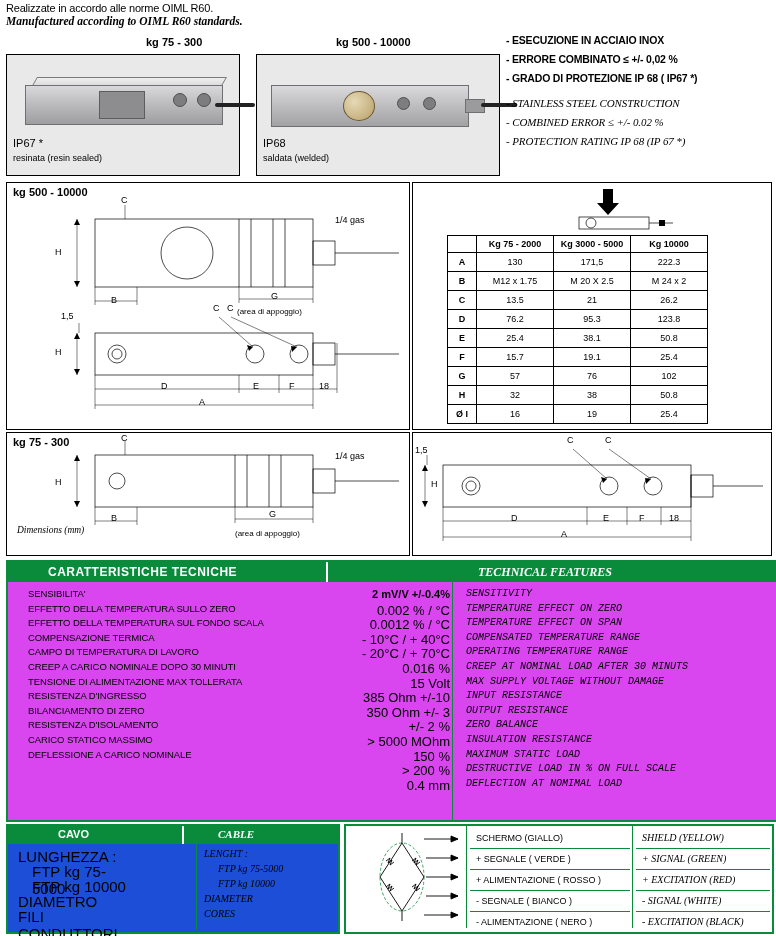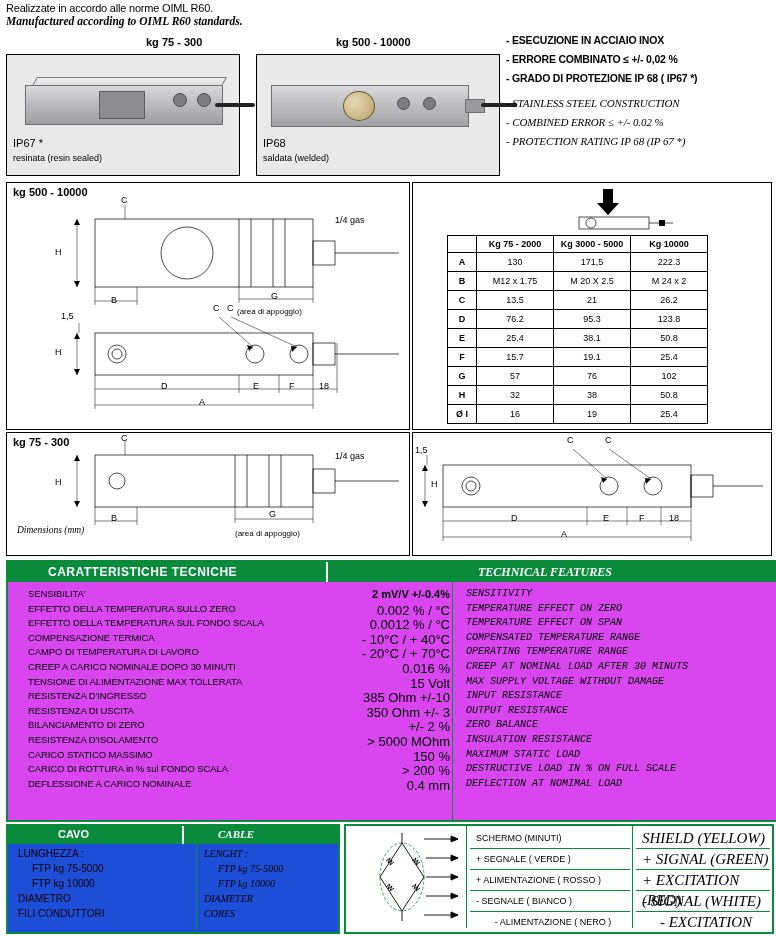"RESISTENZA DI USCITA" div { html: <div>RESISTENZA DI USCITA</div> -> none }
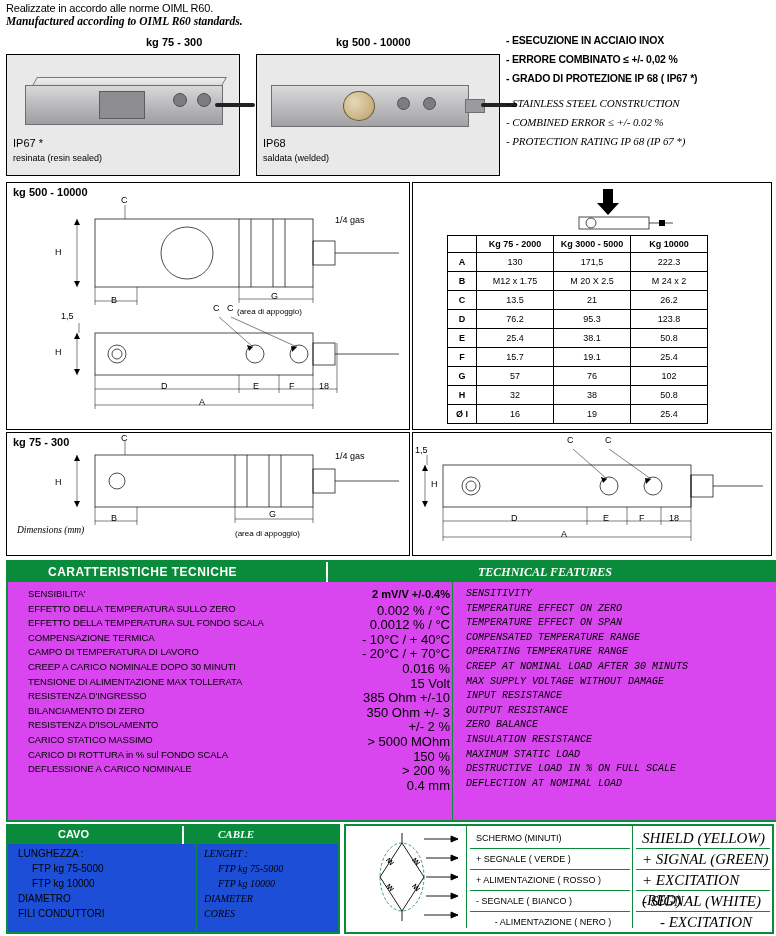"CARICO DI ROTTURA in %" div { html: <div>CARICO DI ROTTURA in % sul FONDO SCALA</div> -> none }
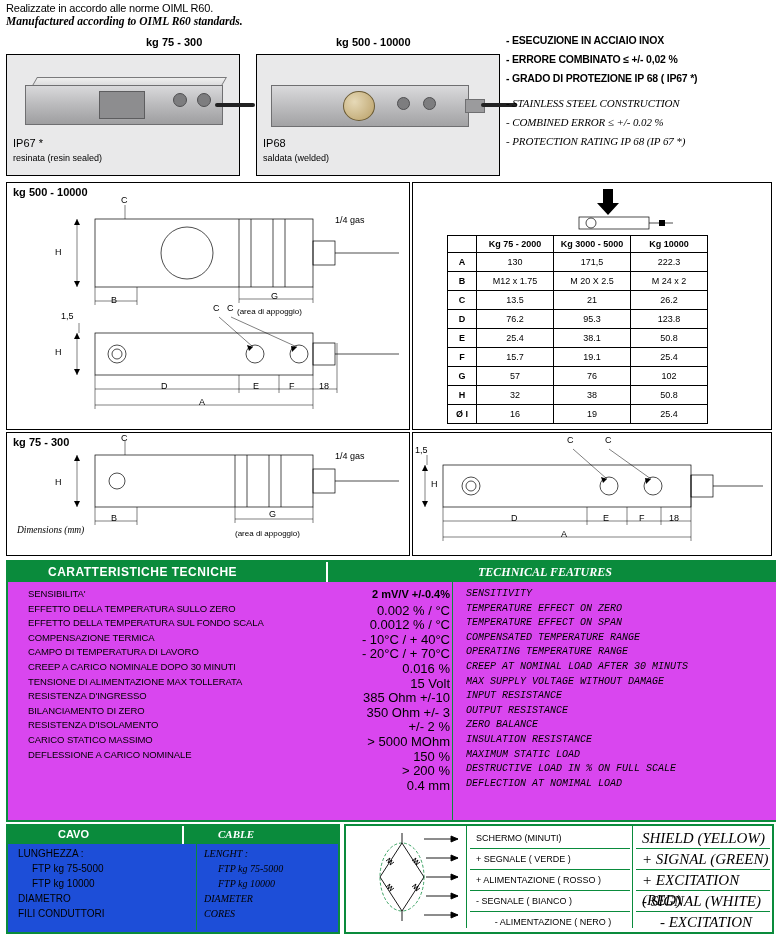"SCHERMO (MINUTI)" div { text: MINUTI -> GIALLO }
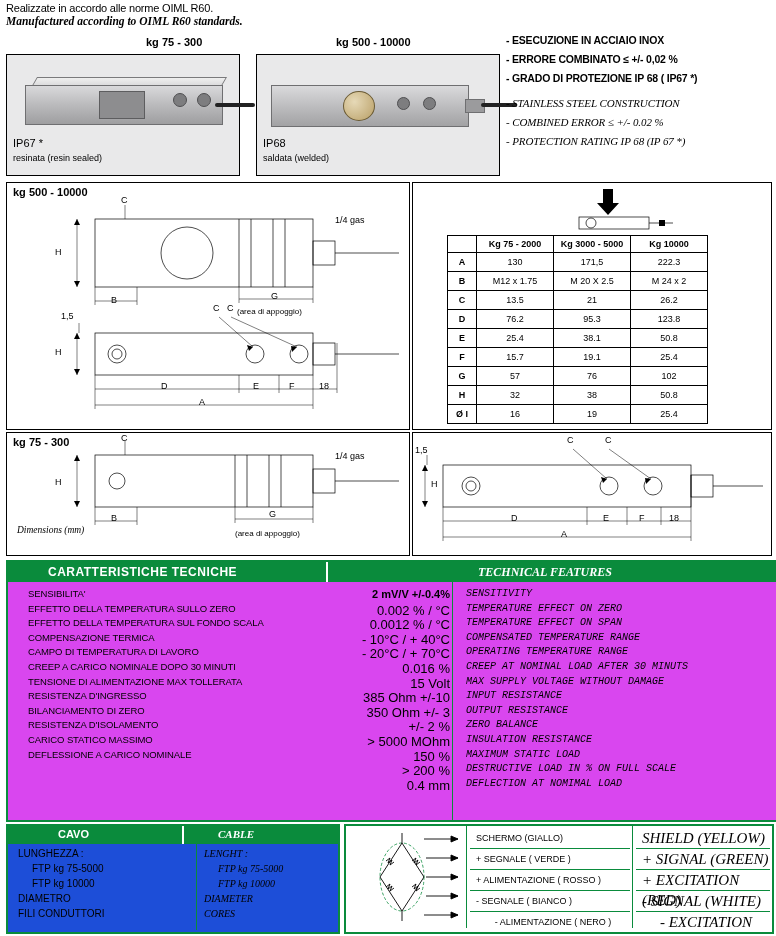"SHIELD (YELLOW)" .wrowsB div { font-size: 15px -> 10px }
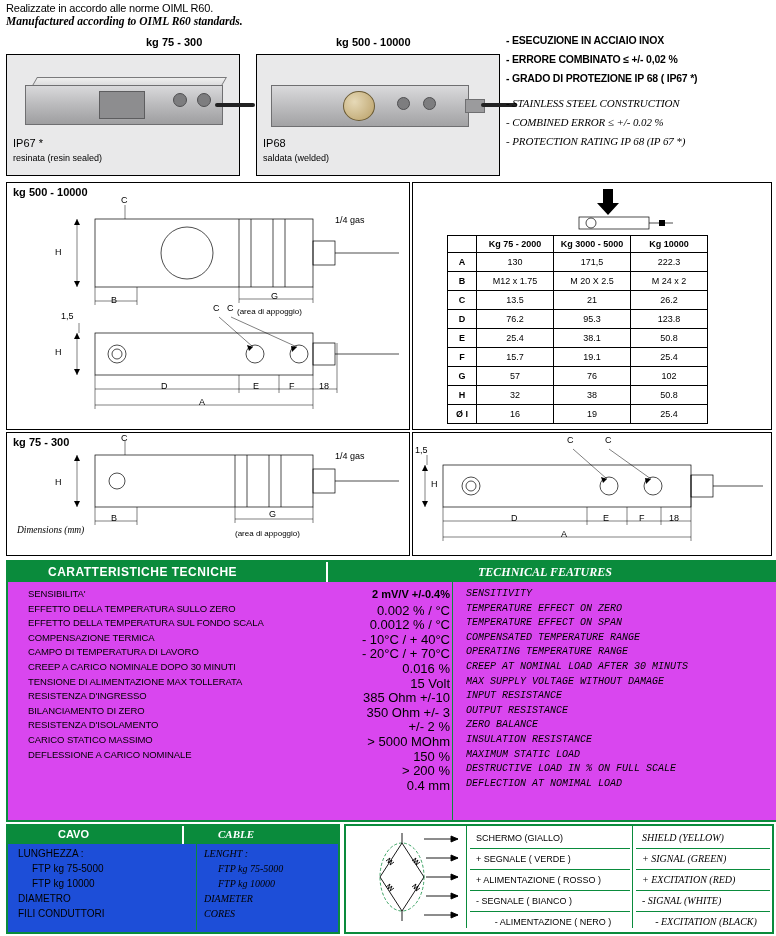"LUNGHEZZA :" .cbA { font-size: 10px -> 15px }
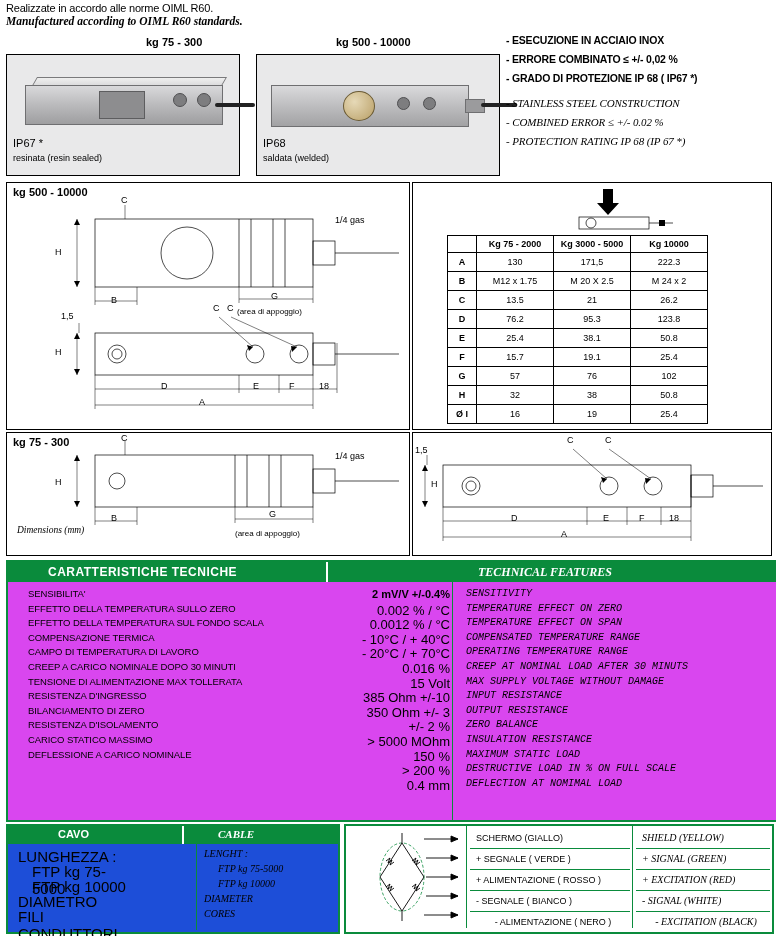"- ALIMENTAZIONE ( NERO )" .wrowsA div:last-child,.wrowsB div:last-child { text-align: center -> none }
